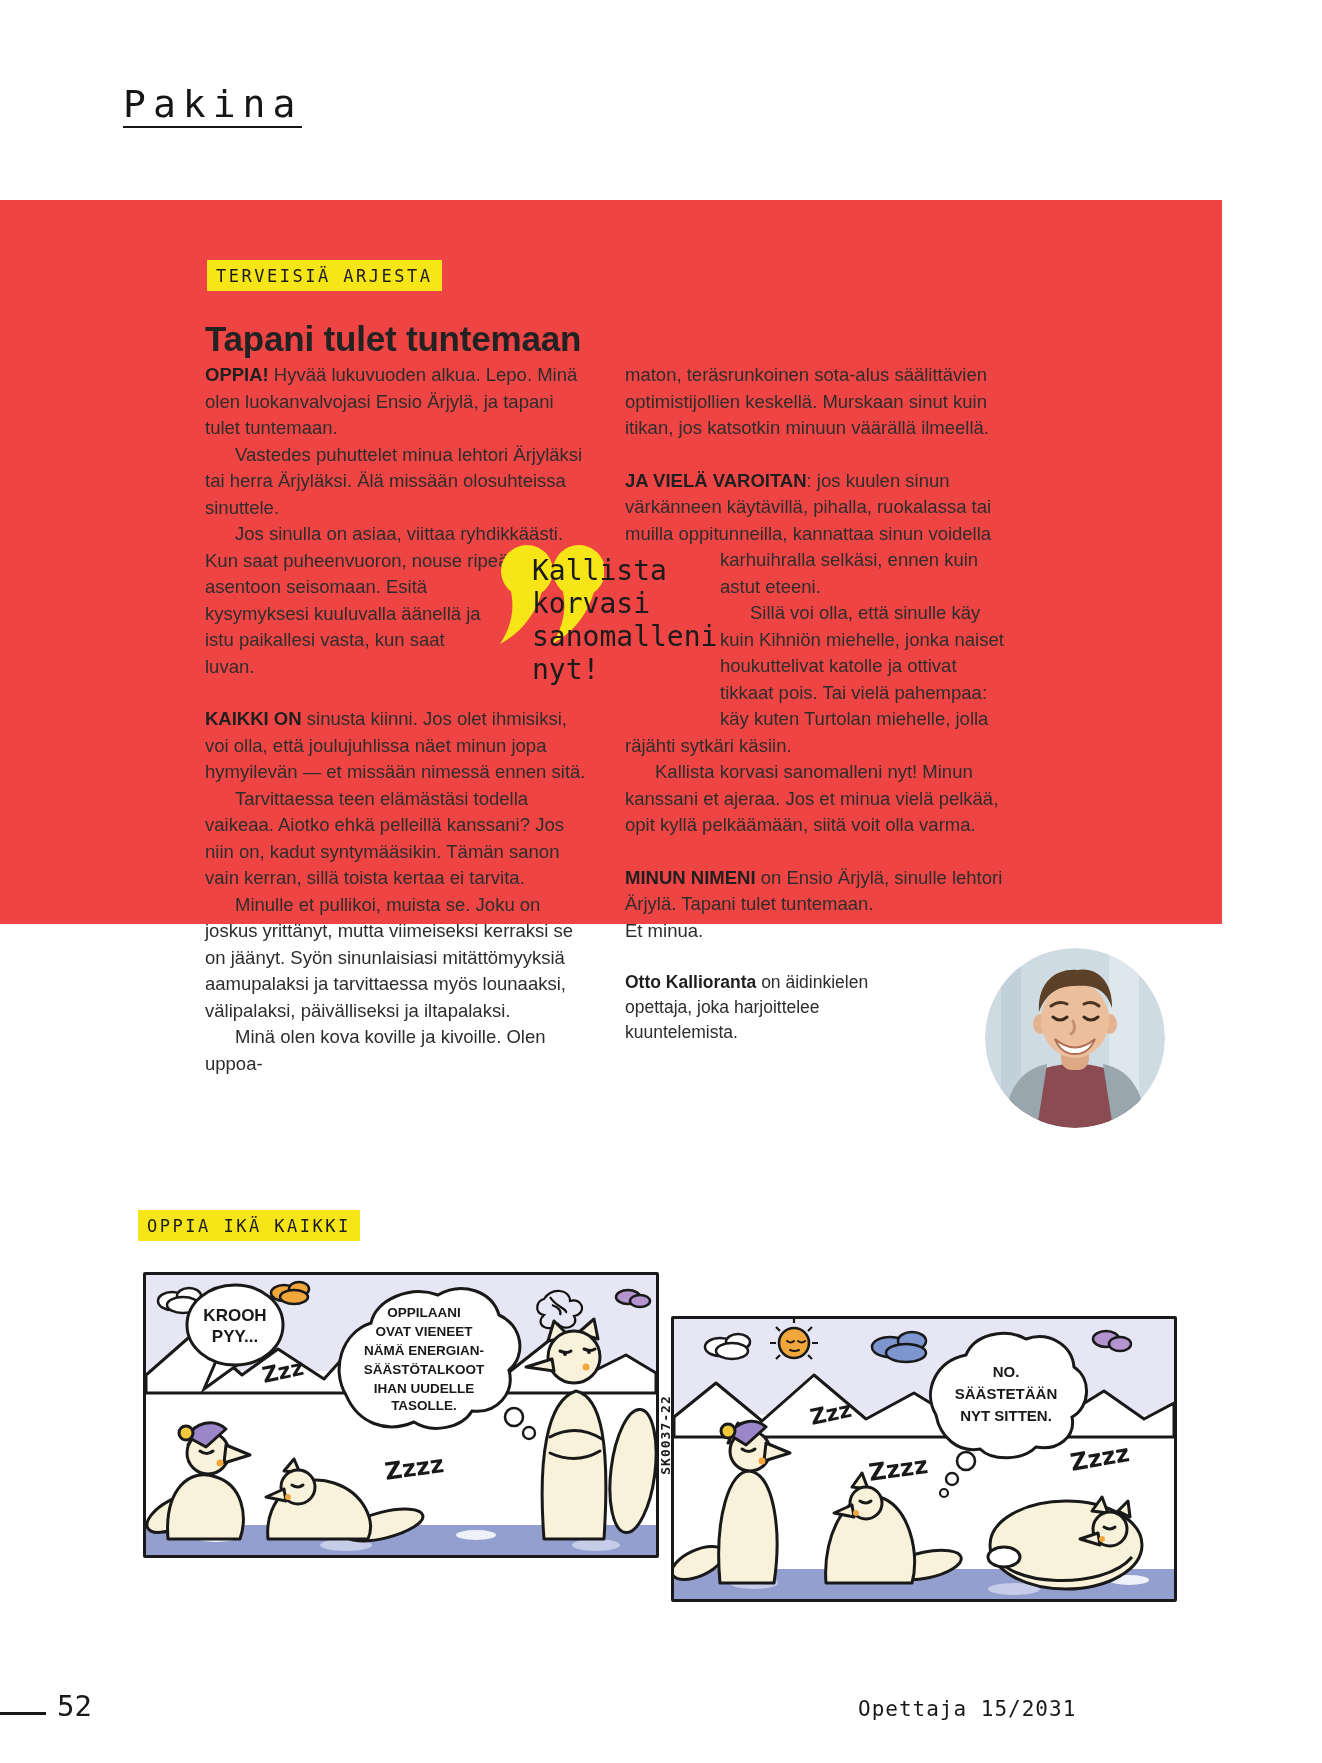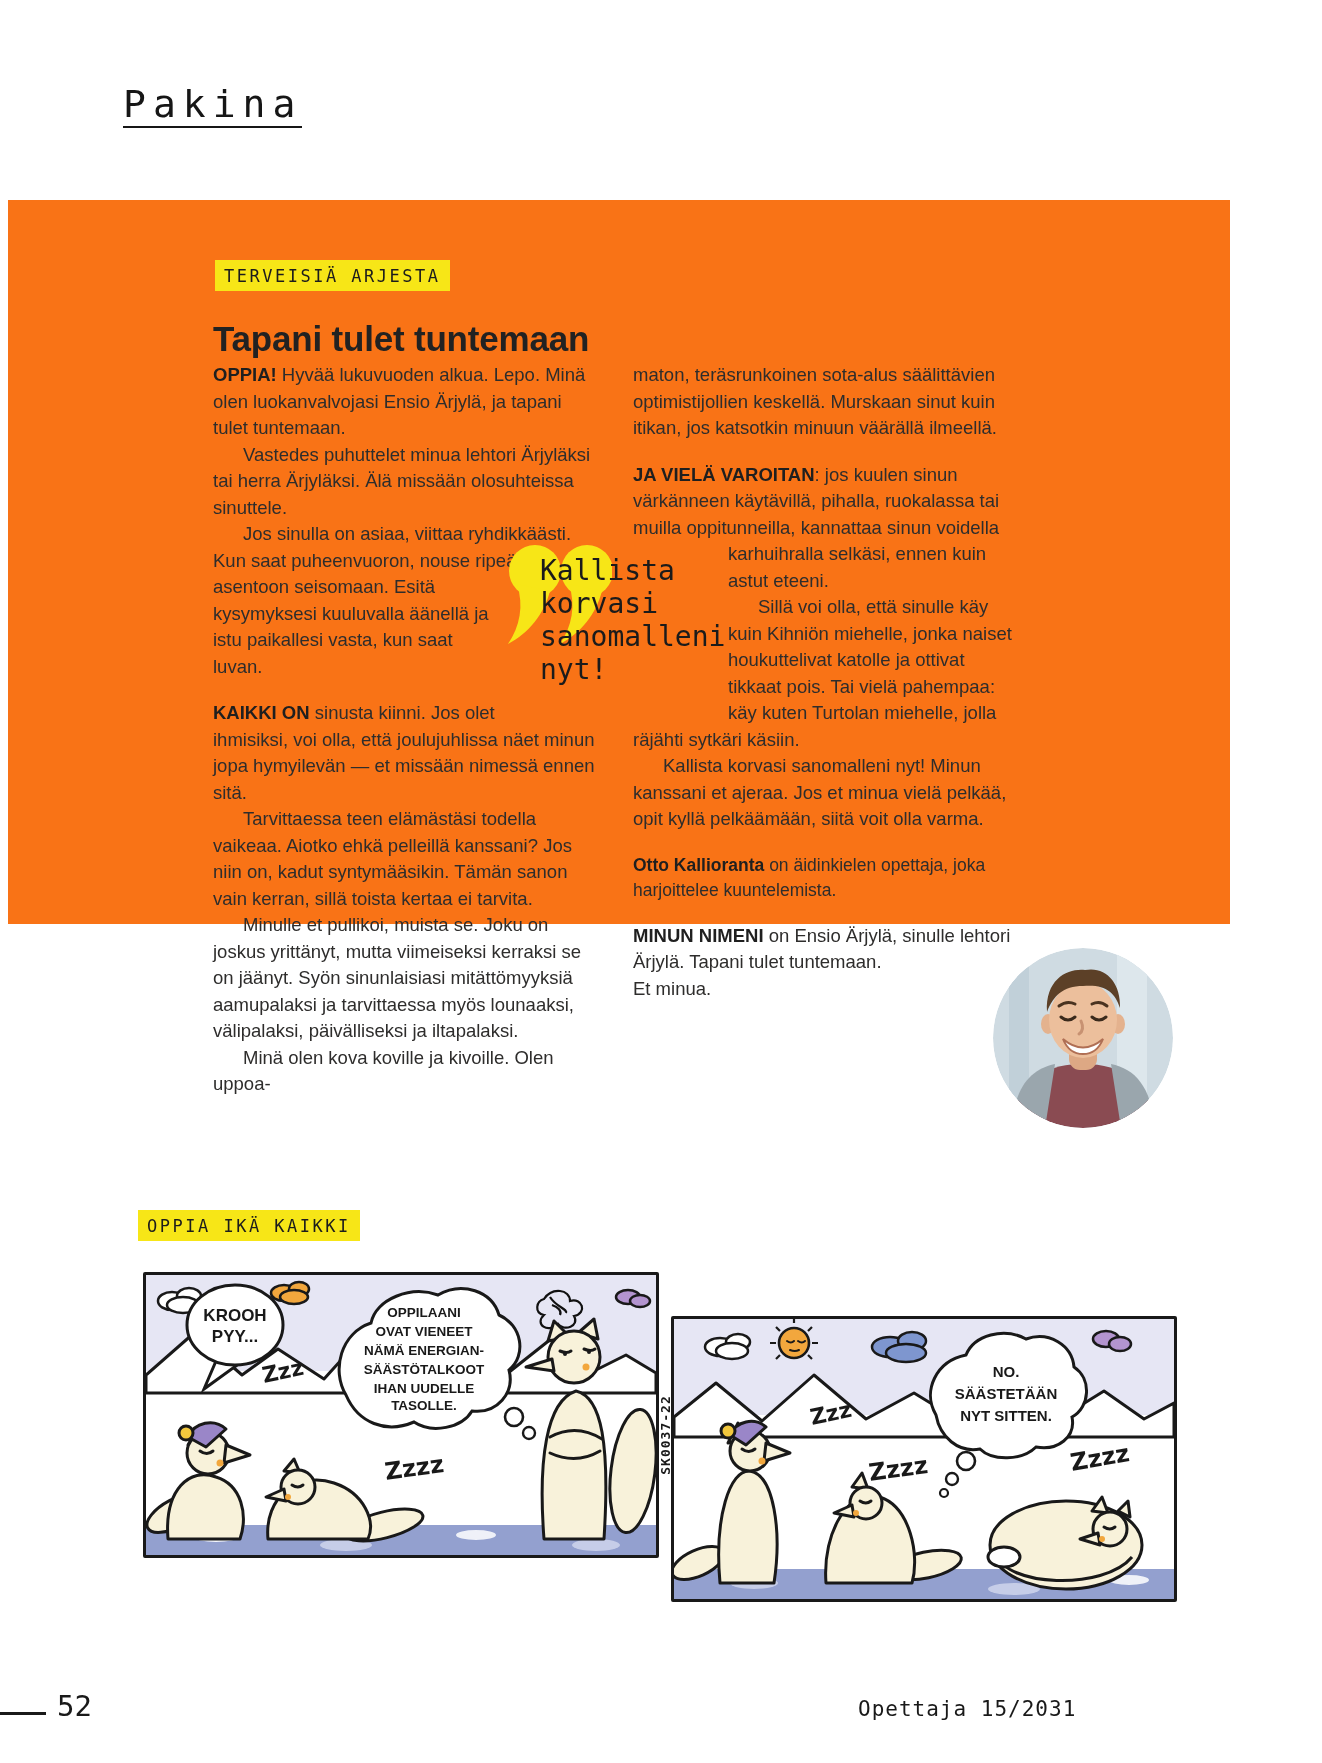"TERVEISIÄ ARJESTA" .bluebox { background: #f97316 -> #ef4444; left: 8px -> 0 }
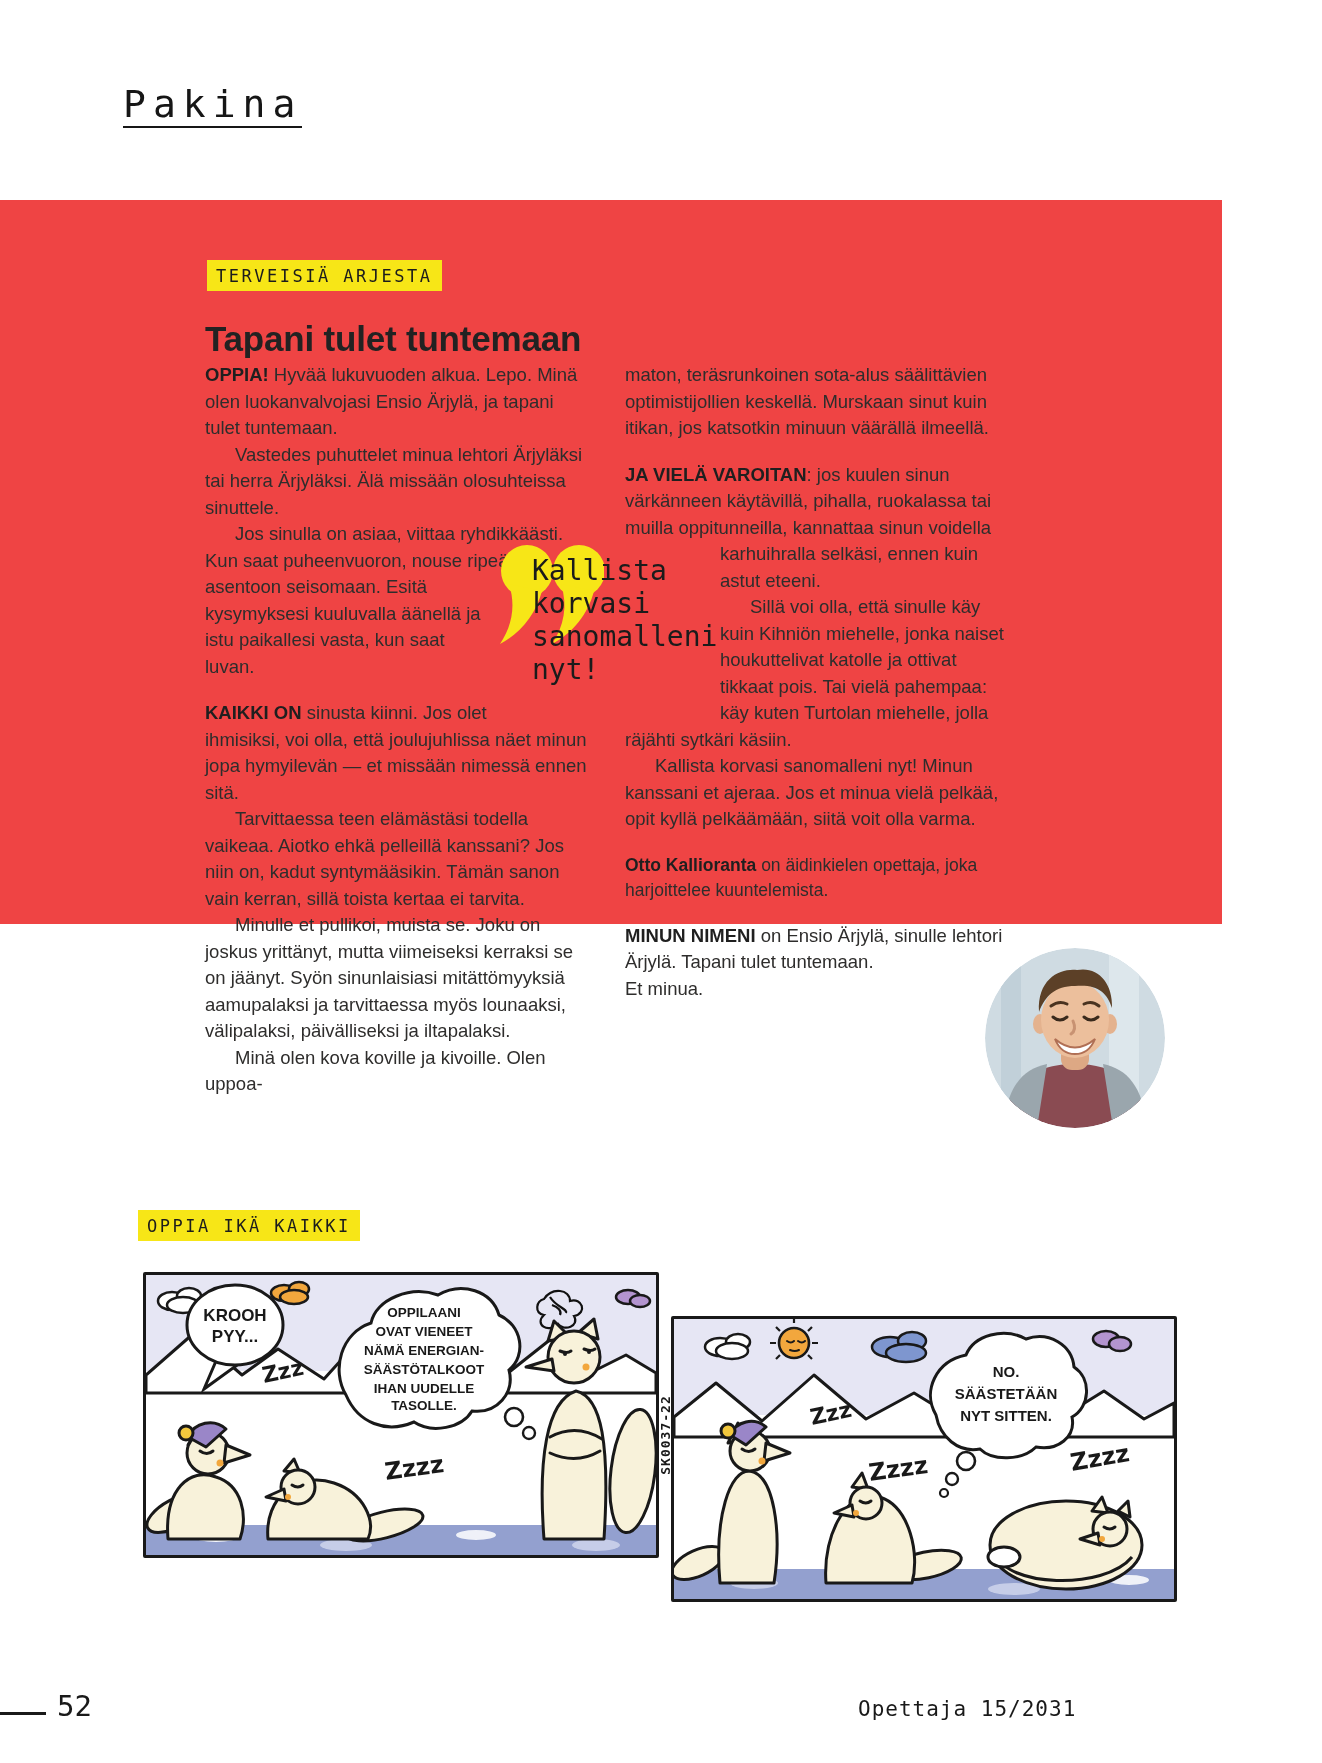"JA VIELÄ VAROITAN: jos kuulen" .col p.gap { margin-top: 20px -> 26px }
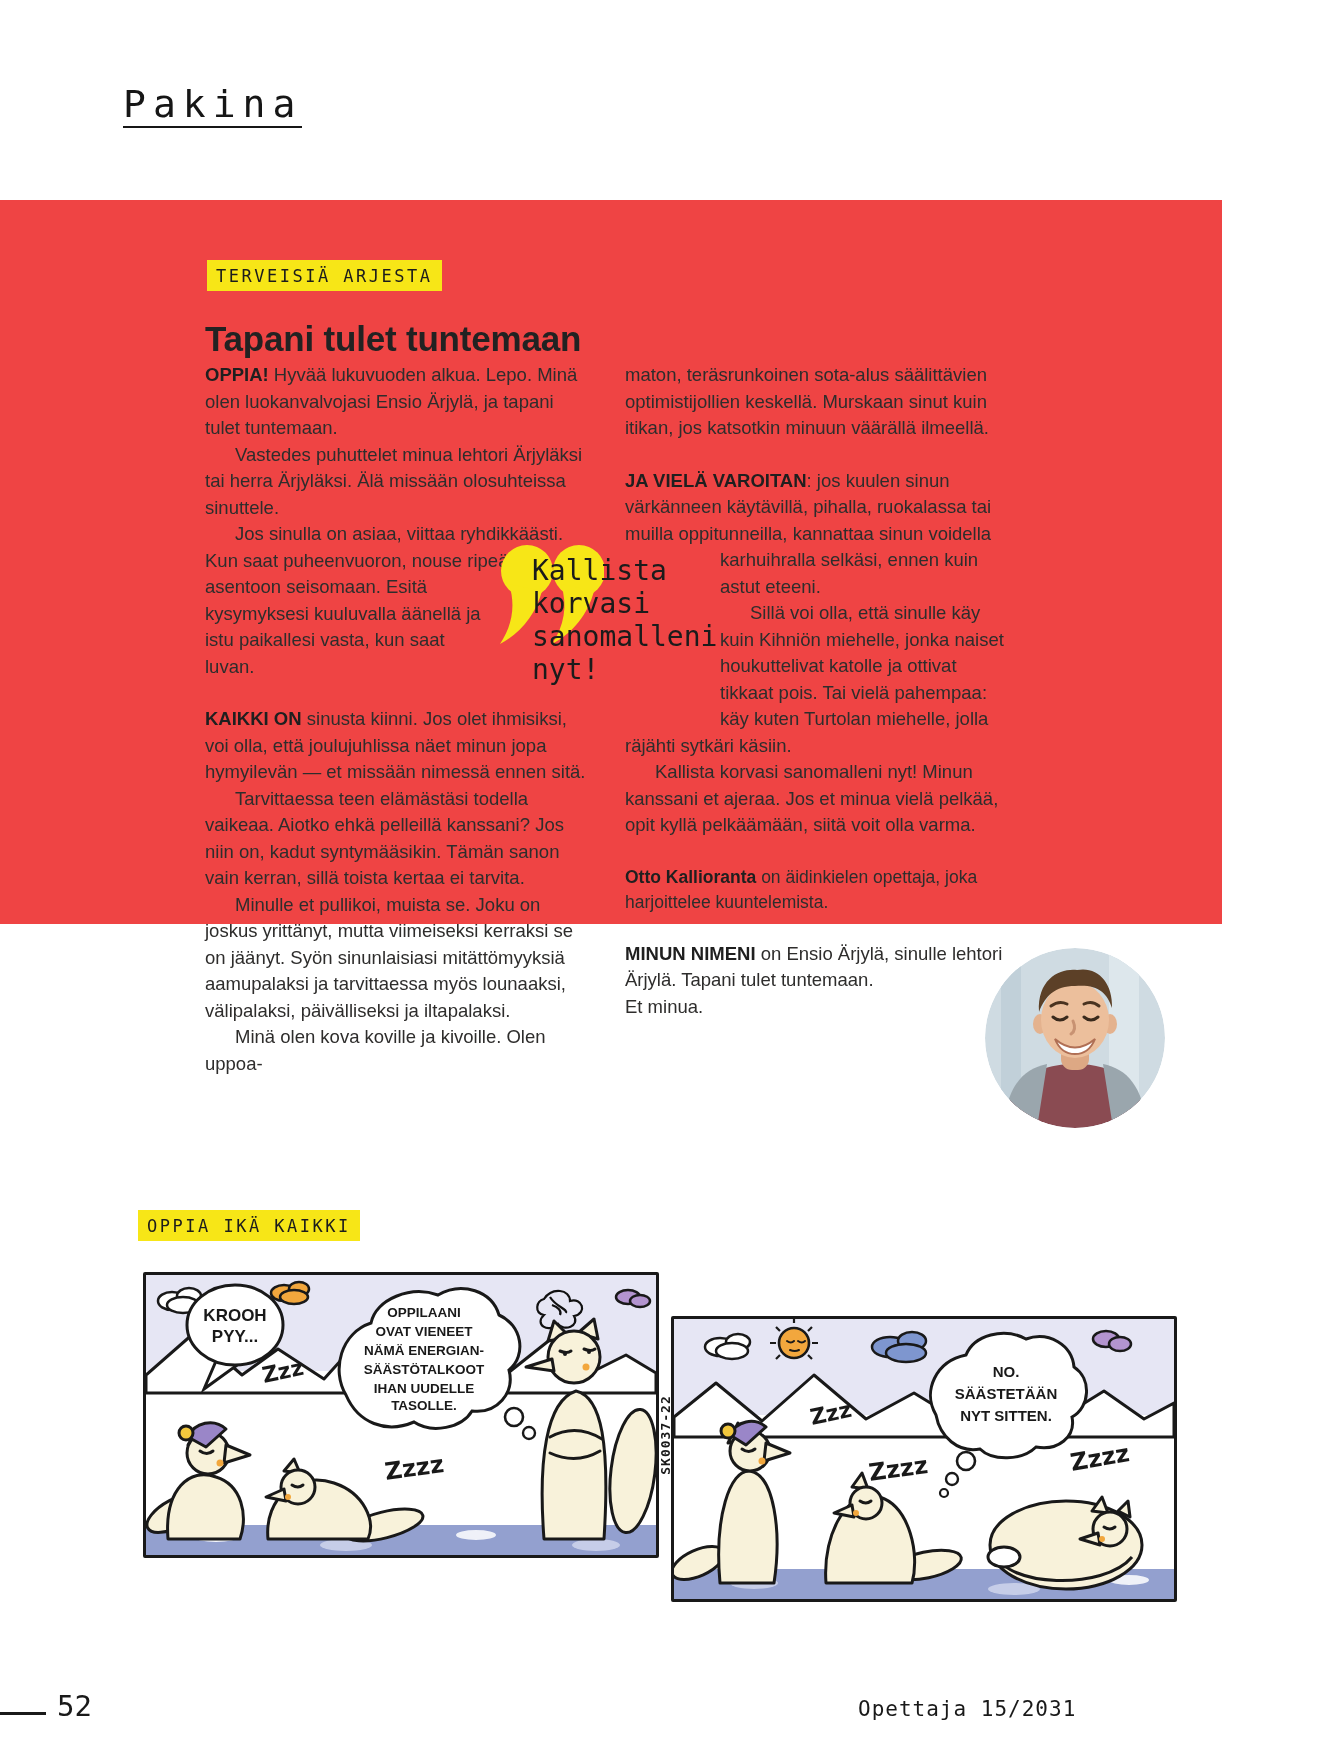"Otto Kallioranta on äidinkielen" p.gap { order: before "MINUN NIMENI on Ensio Ärjylä," -> after "MINUN NIMENI on Ensio Ärjylä," }
